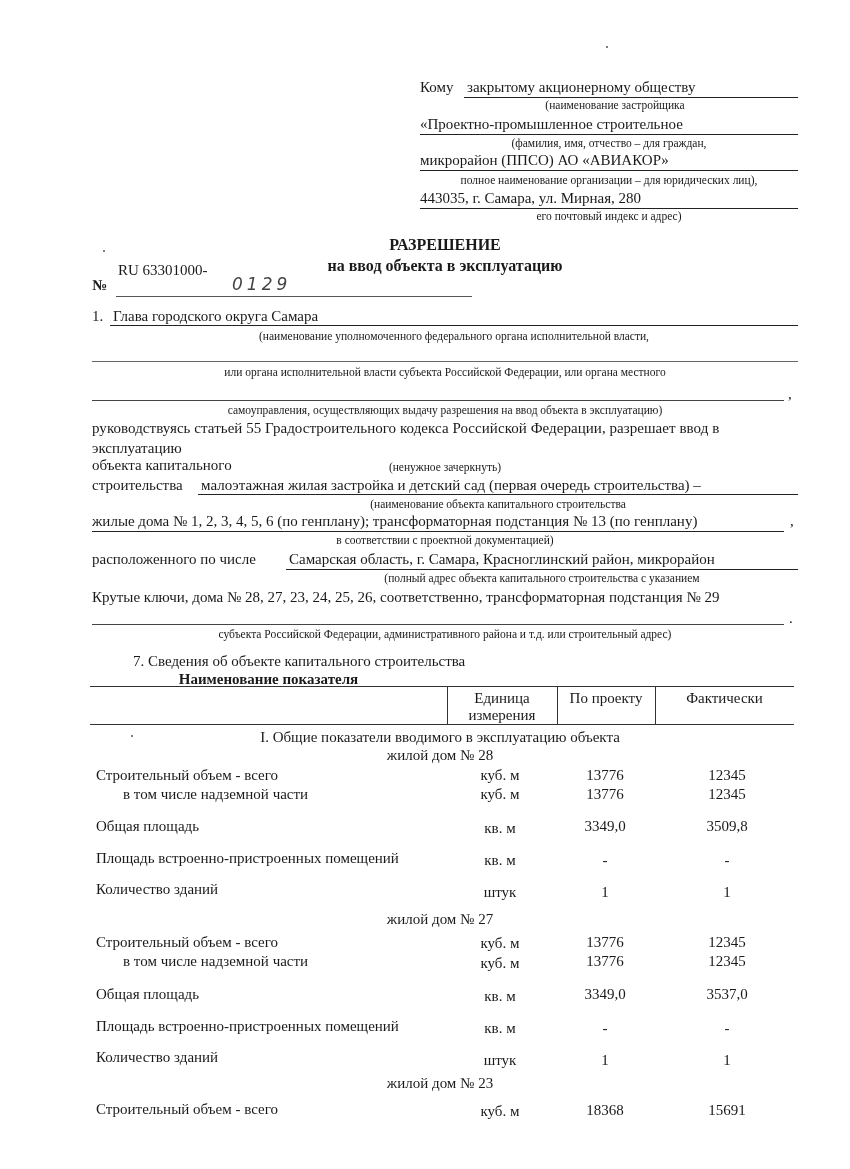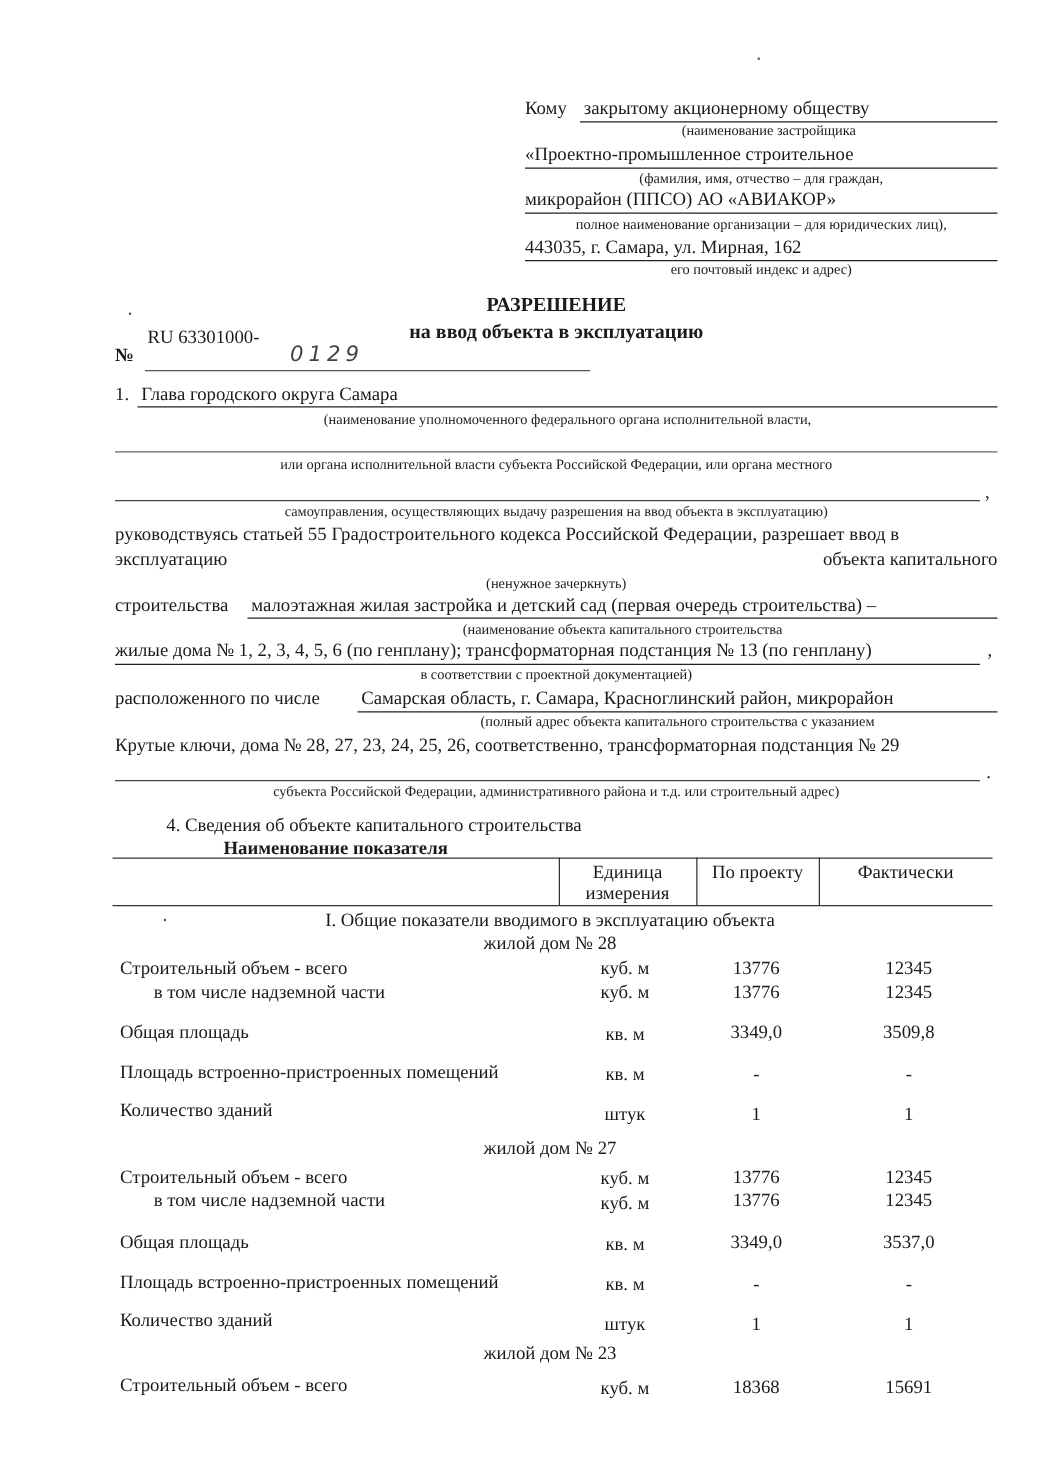"443035, г. Самара, ул. Мирная," span.txt { text: 162 -> 280 }
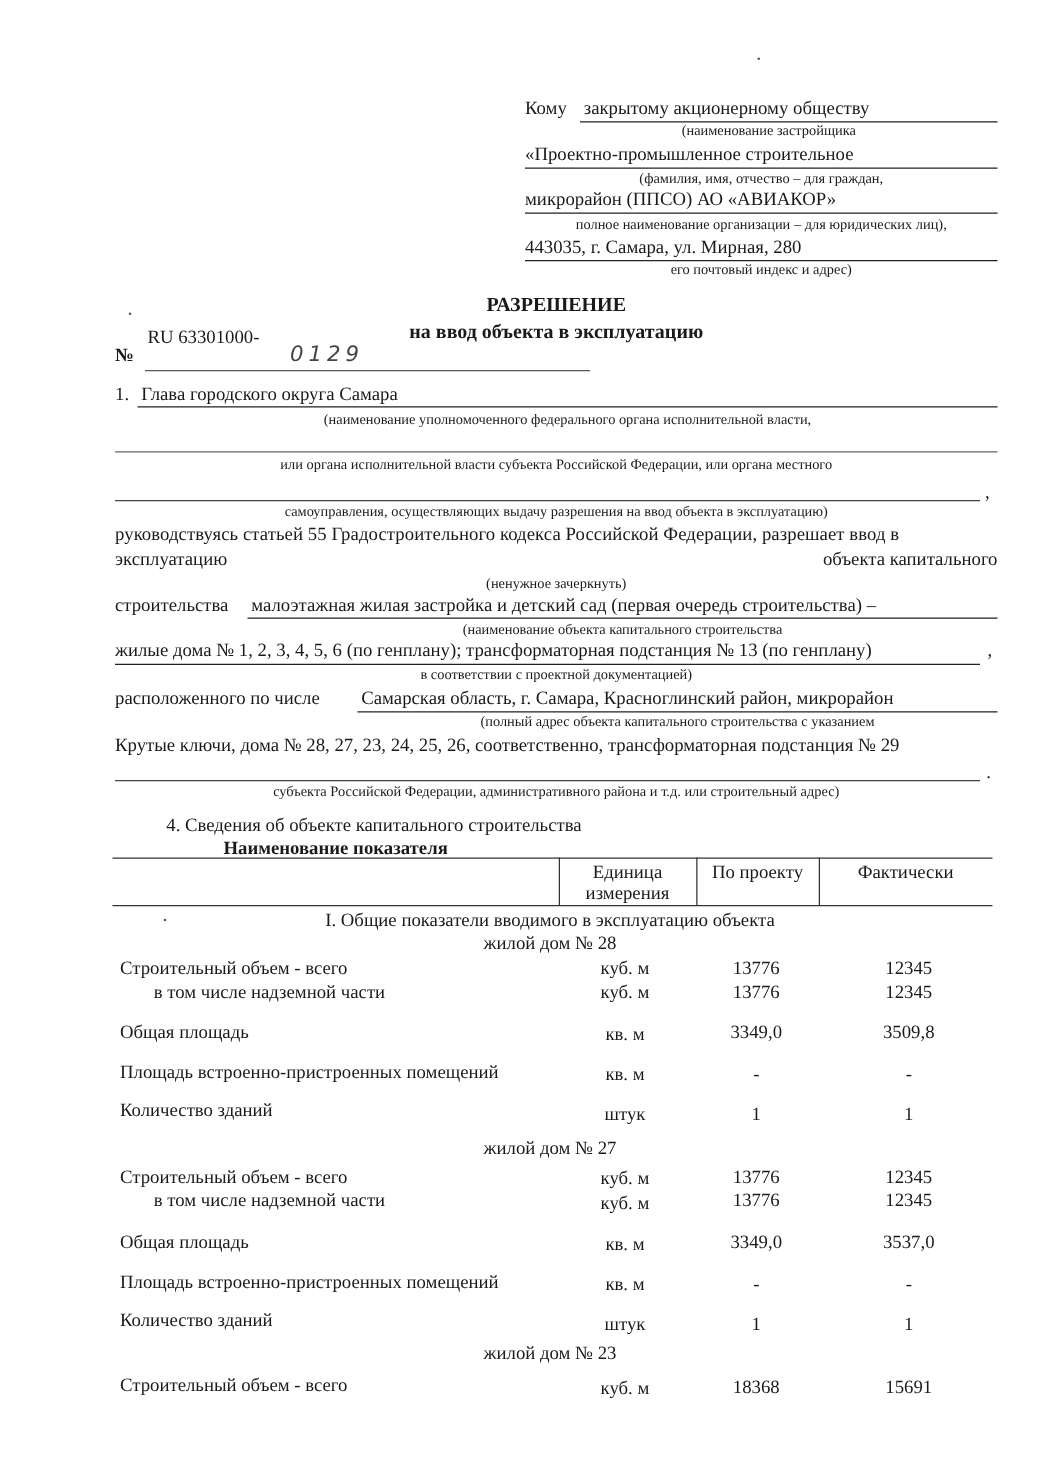"эксплуатацию" .abs { flex-direction: none -> column }
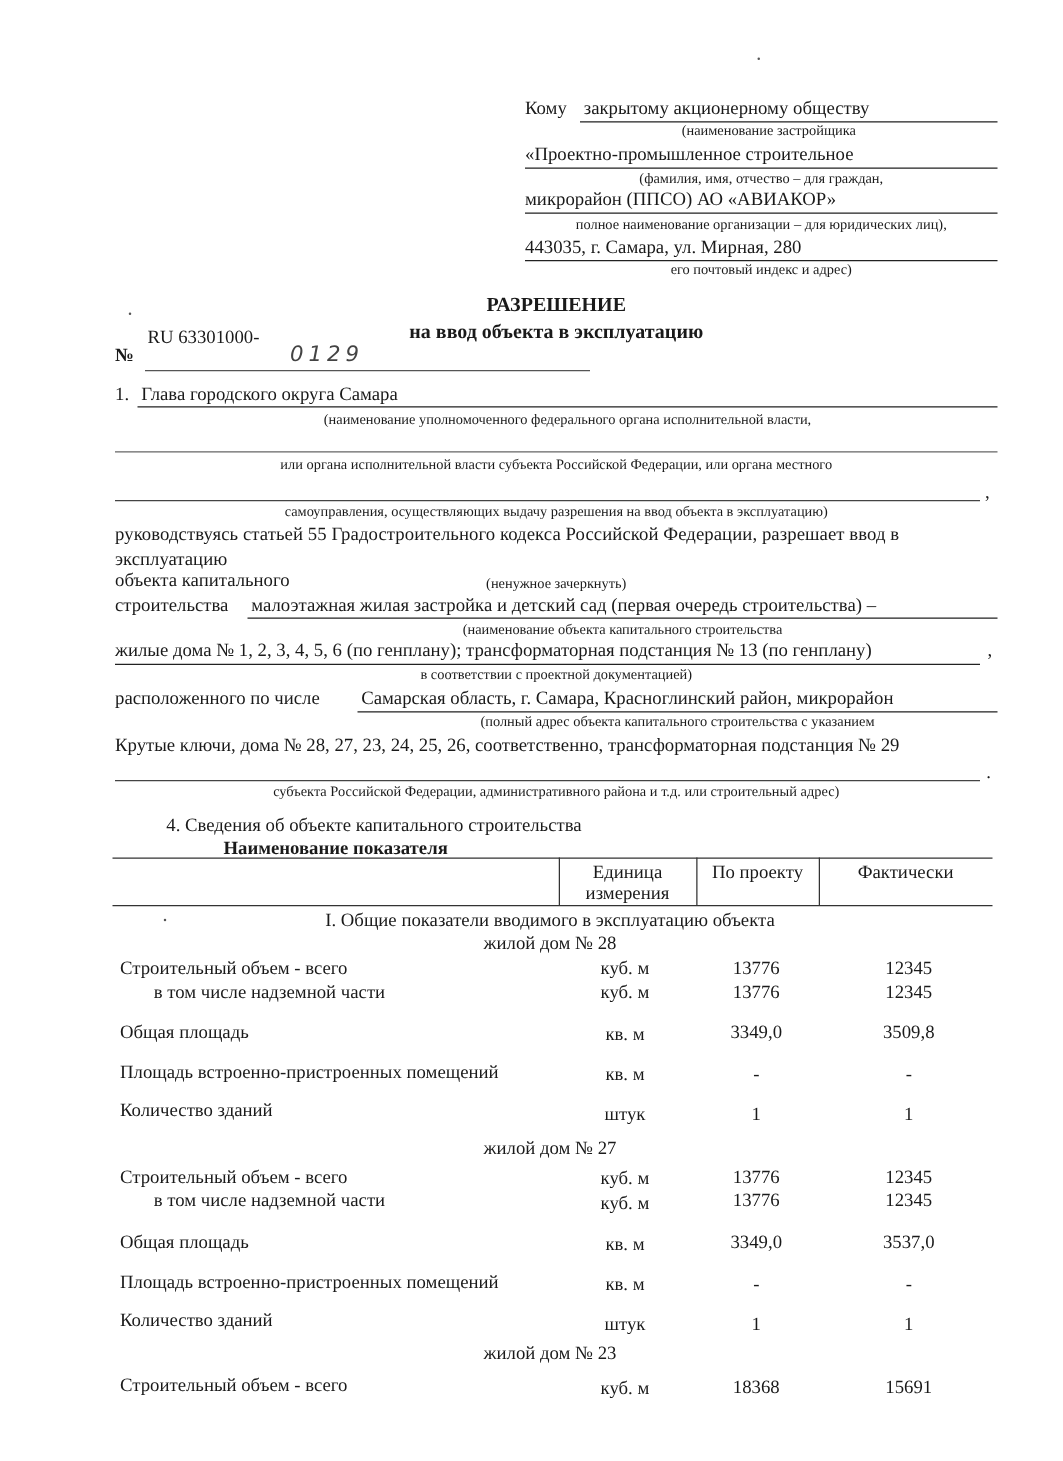"4. Сведения об объекте капитального" span.txt { text: 4 -> 7 }
